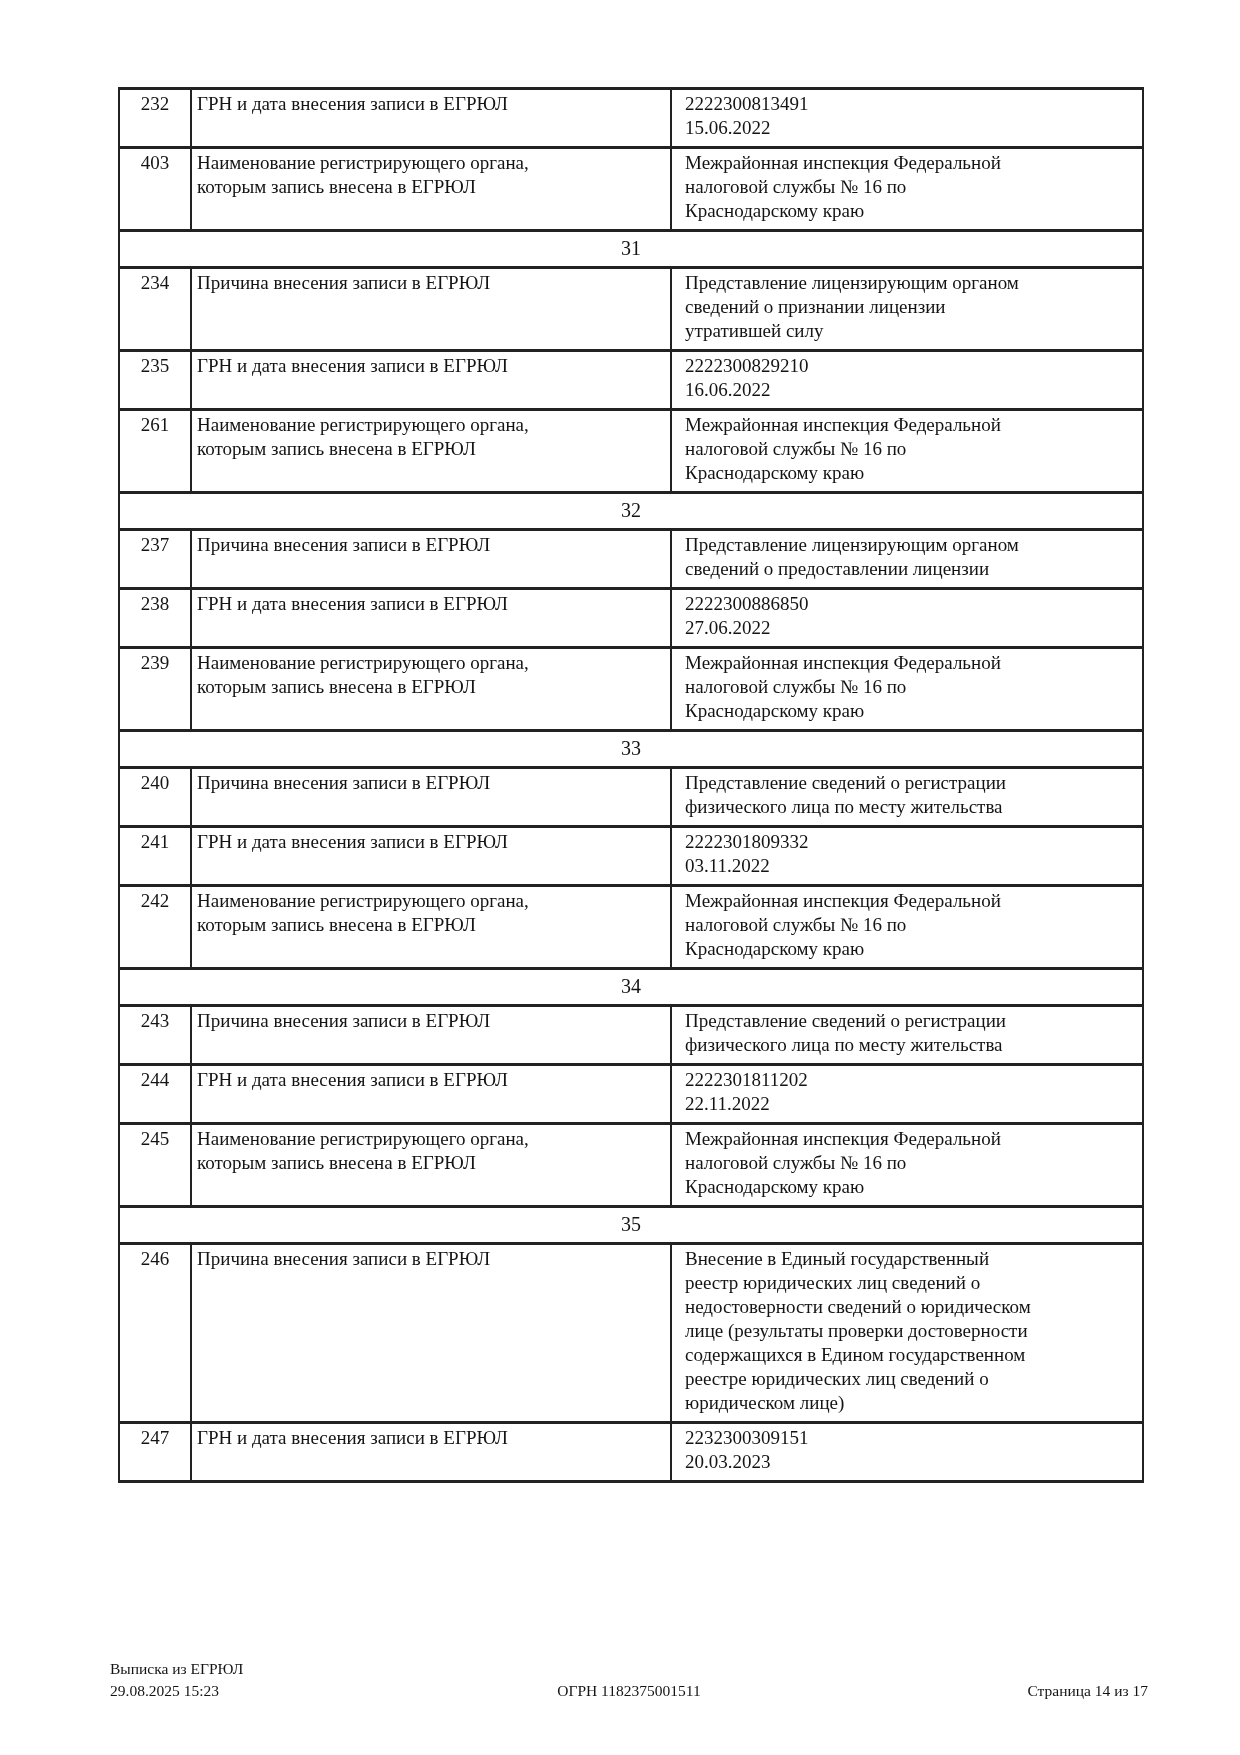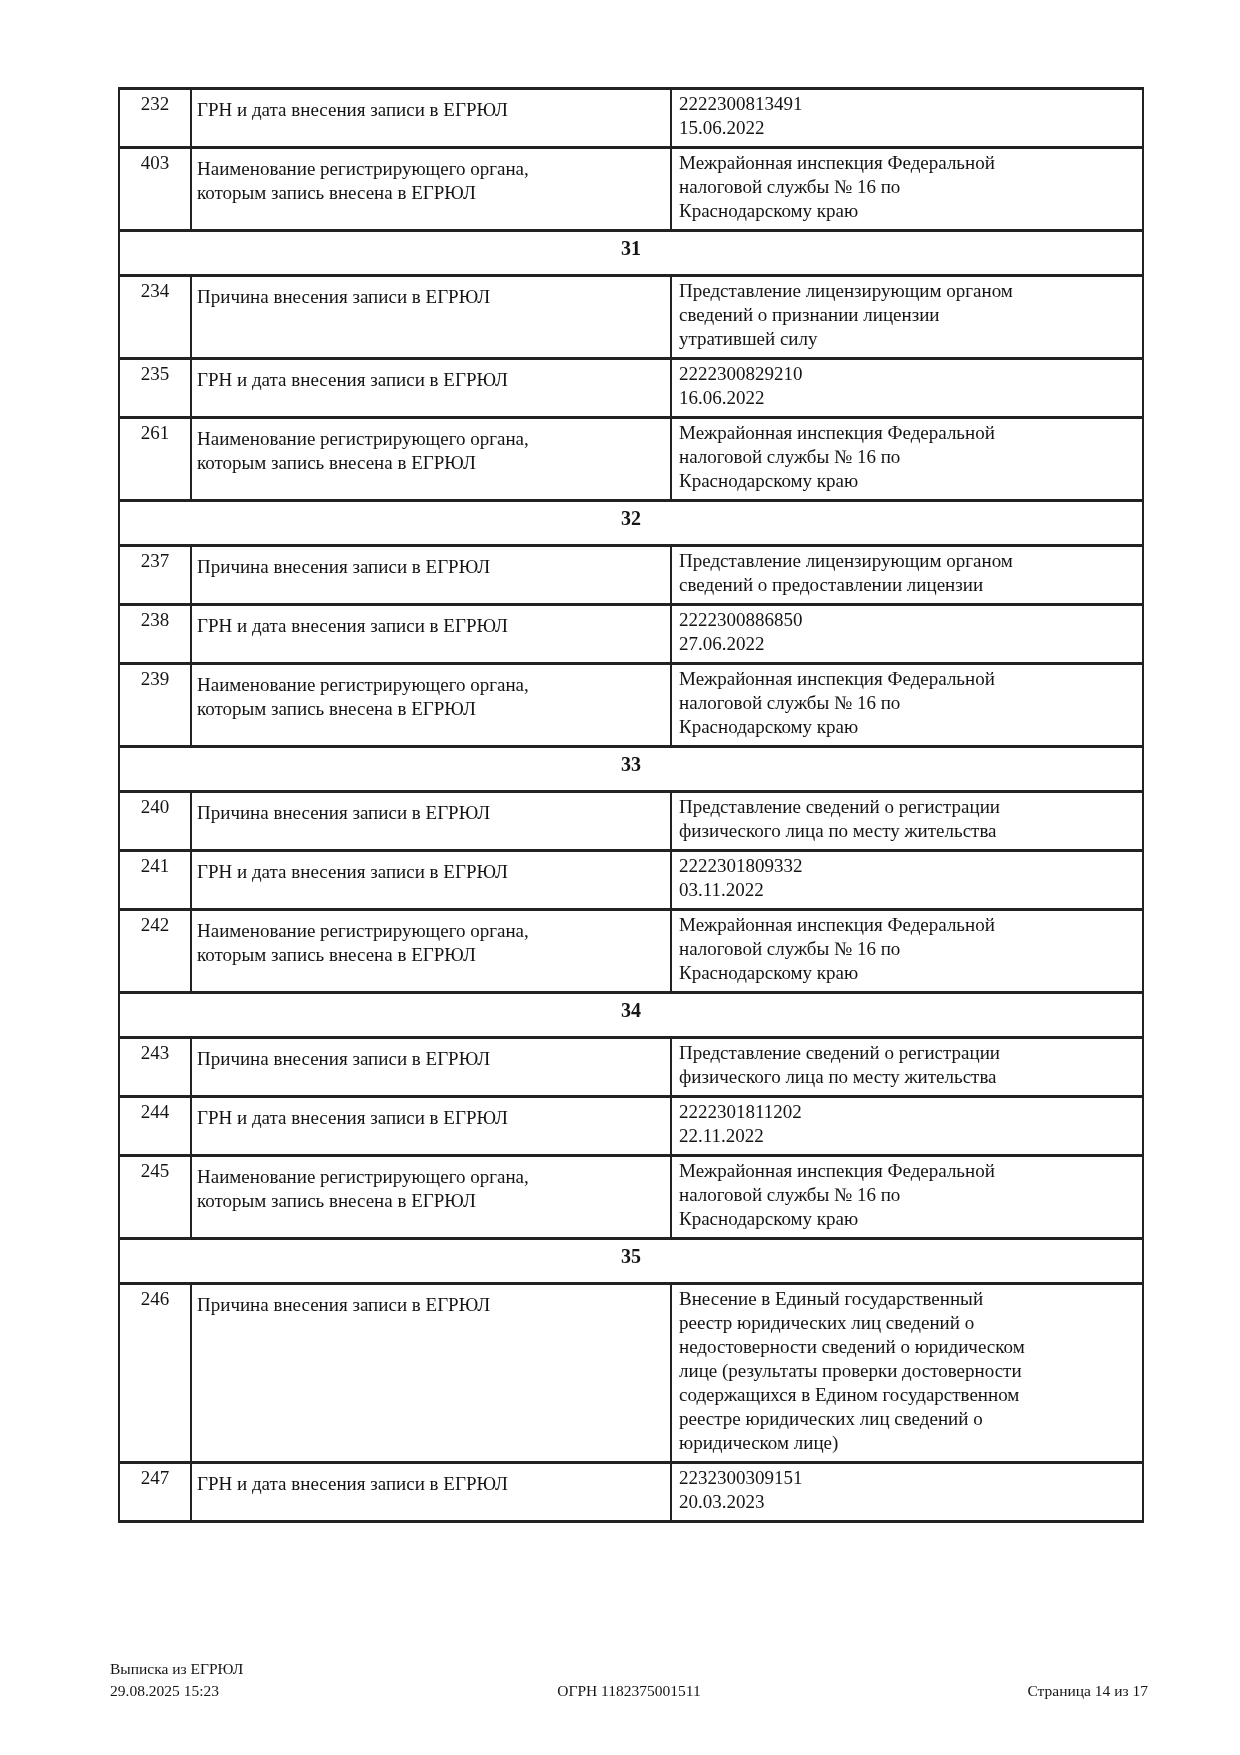"ГРН и дата внесения записи" td.field-name-cell { padding: 8px 8px 6px 5px -> 2px 8px 6px 5px }
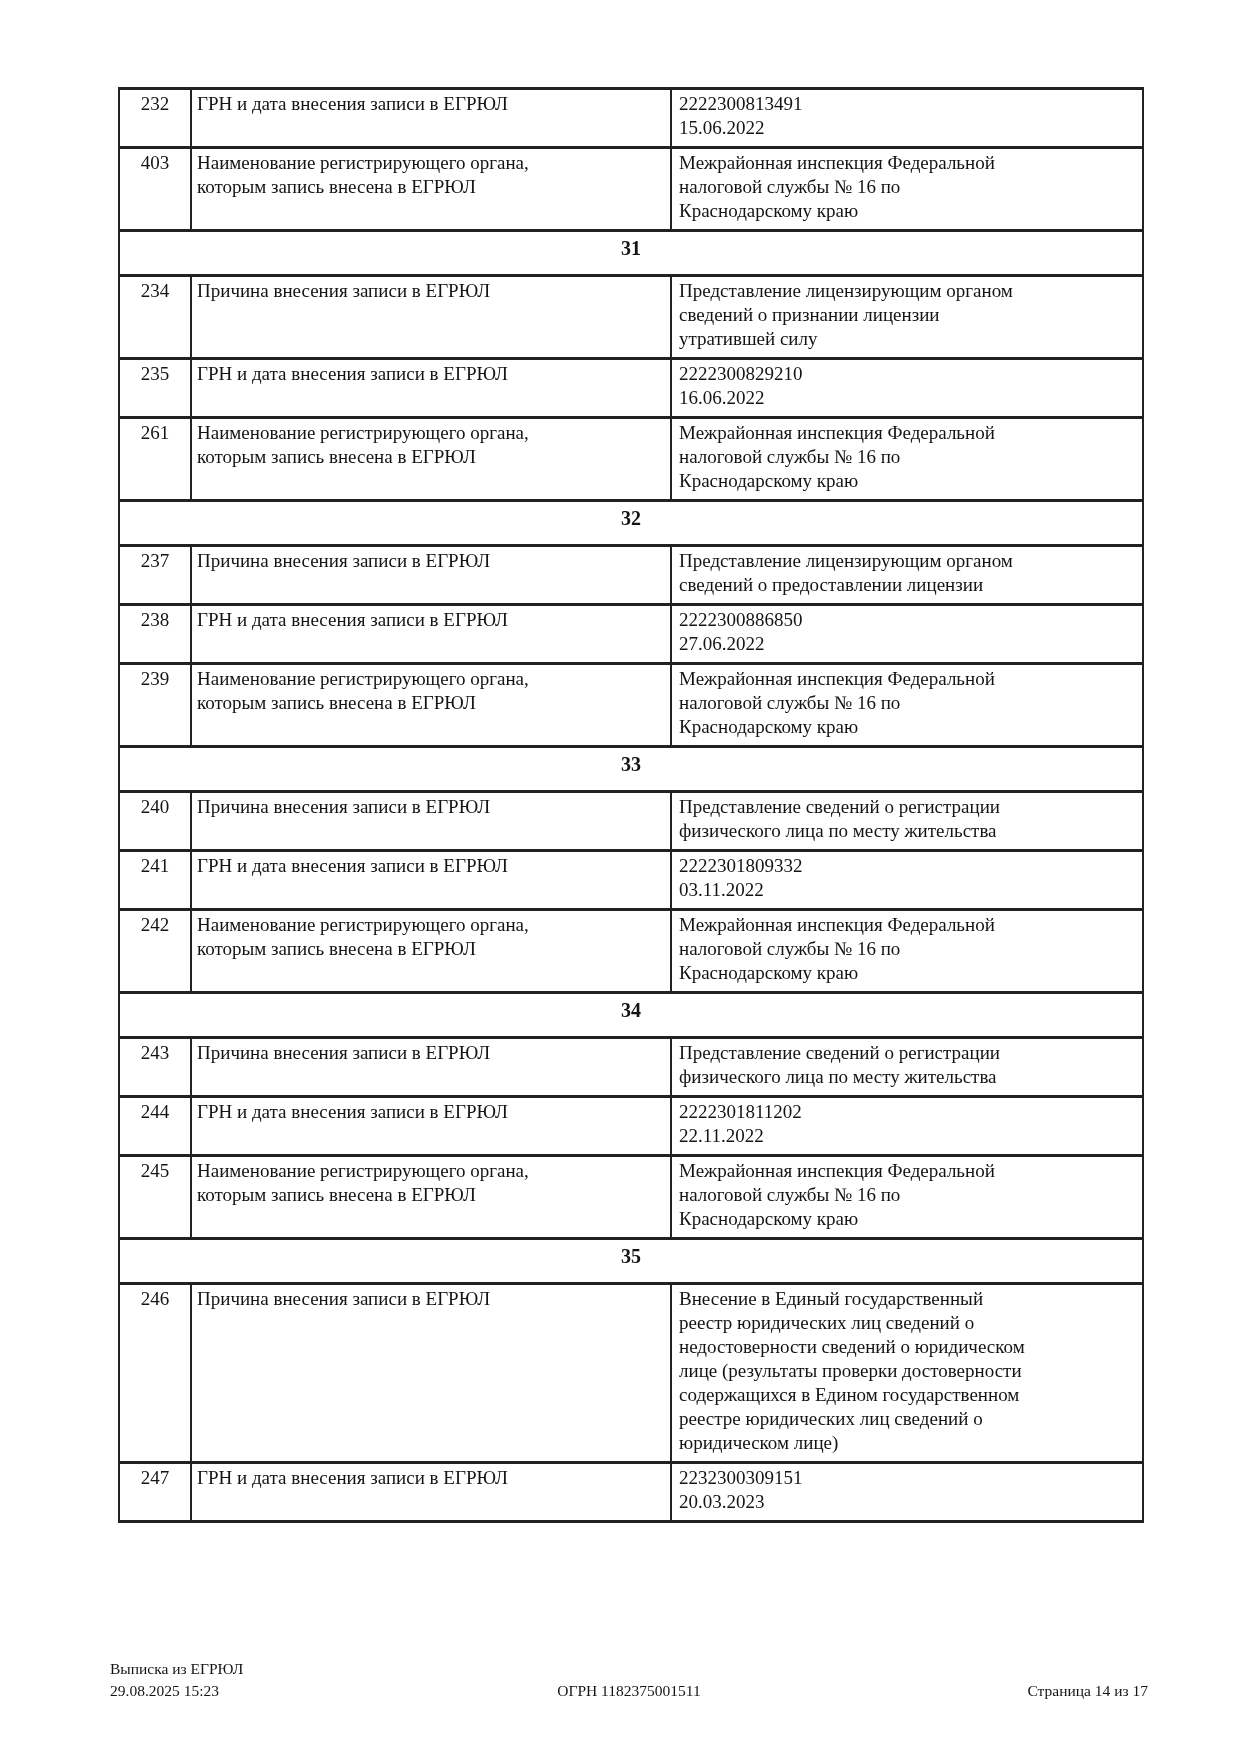"2222300813491" td.field-value-cell { padding: 2px 8px 6px 7px -> 2px 8px 6px 13px }
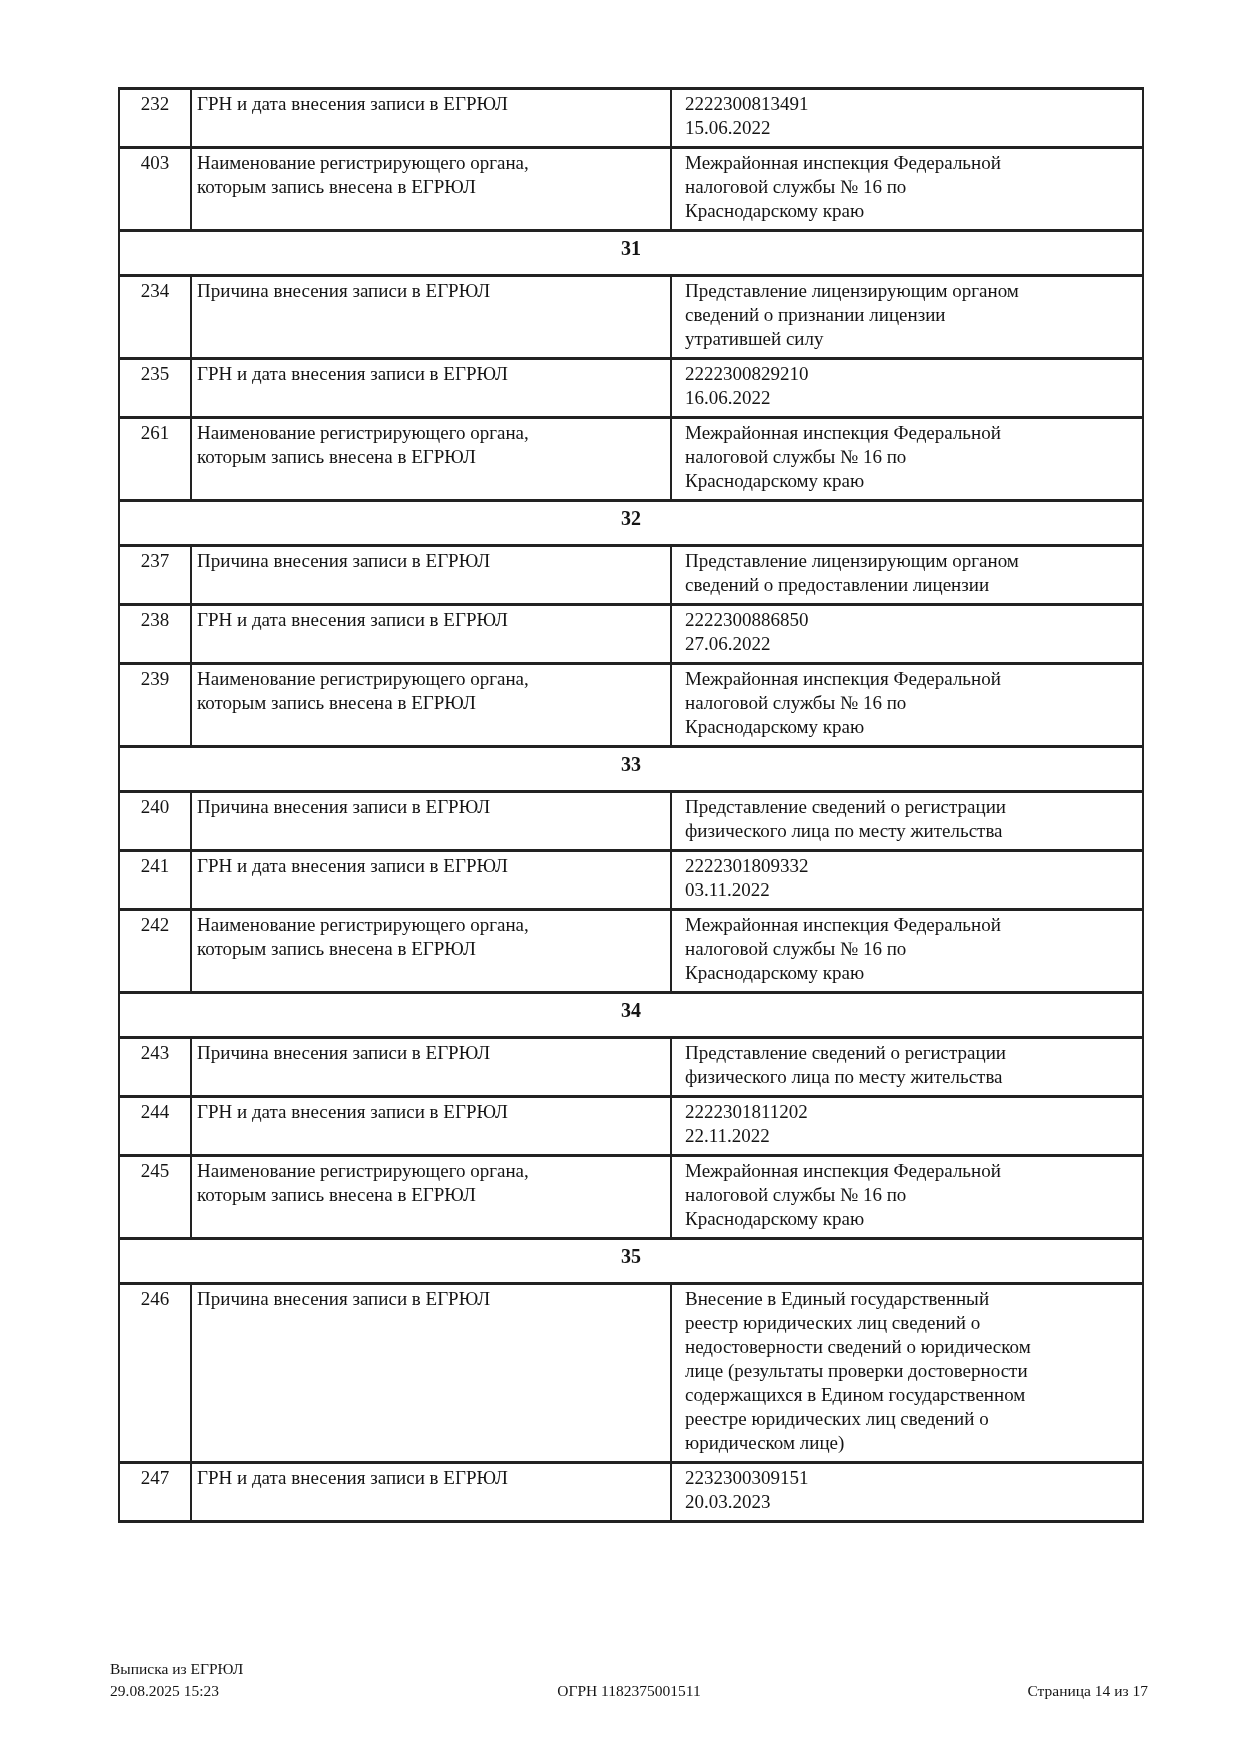"31" td.section-cell { font-weight: bold -> normal; padding: 4px 0 14px 0 -> 4px 0 6px 0 }
